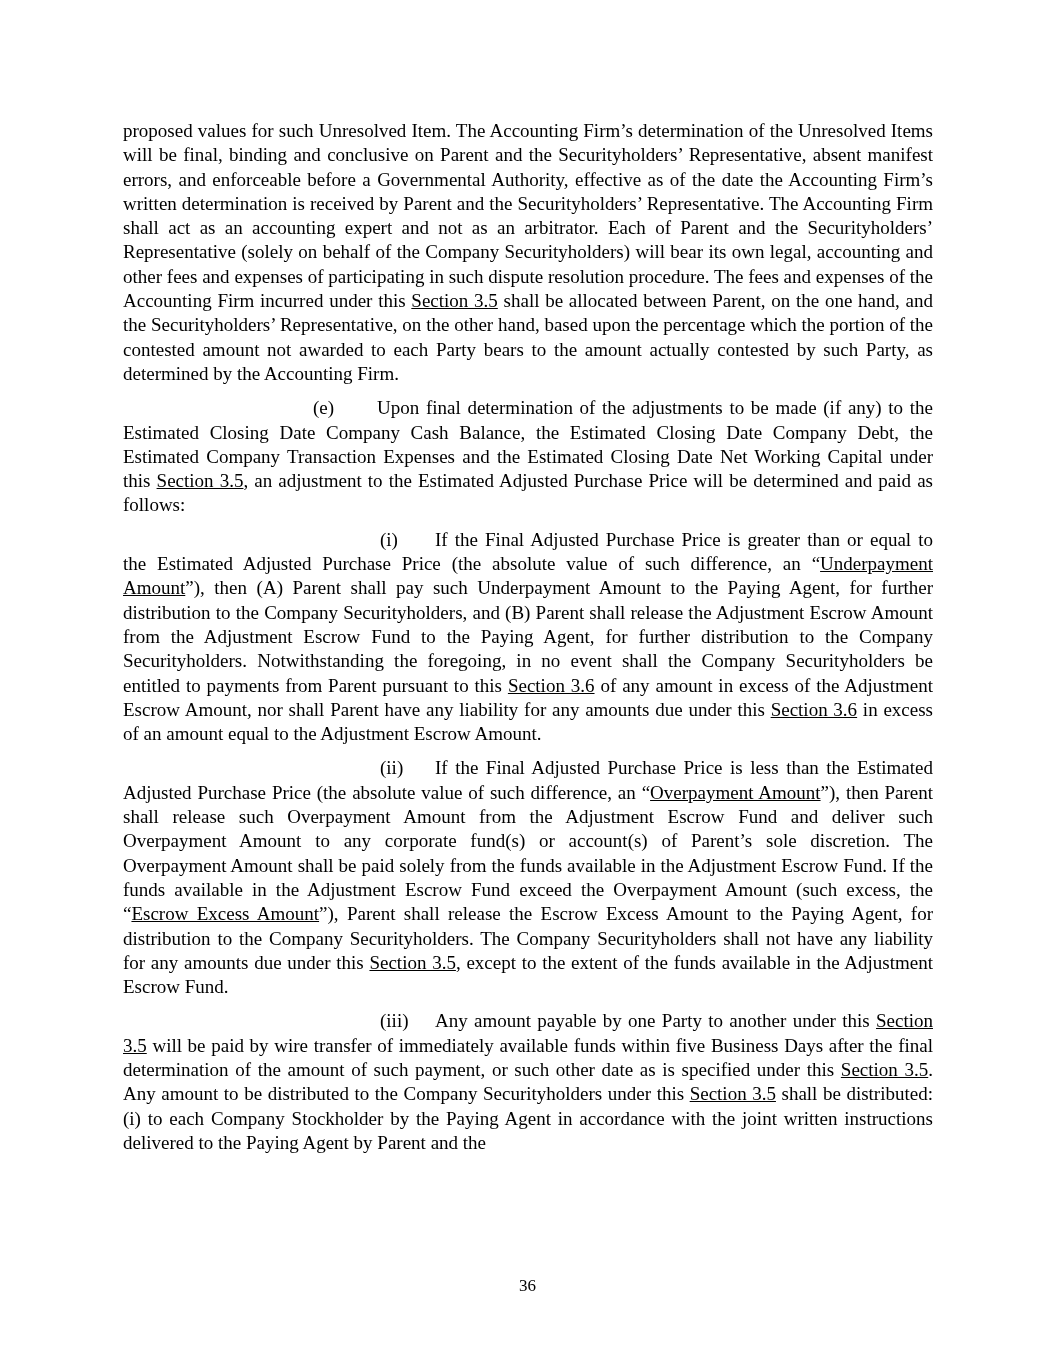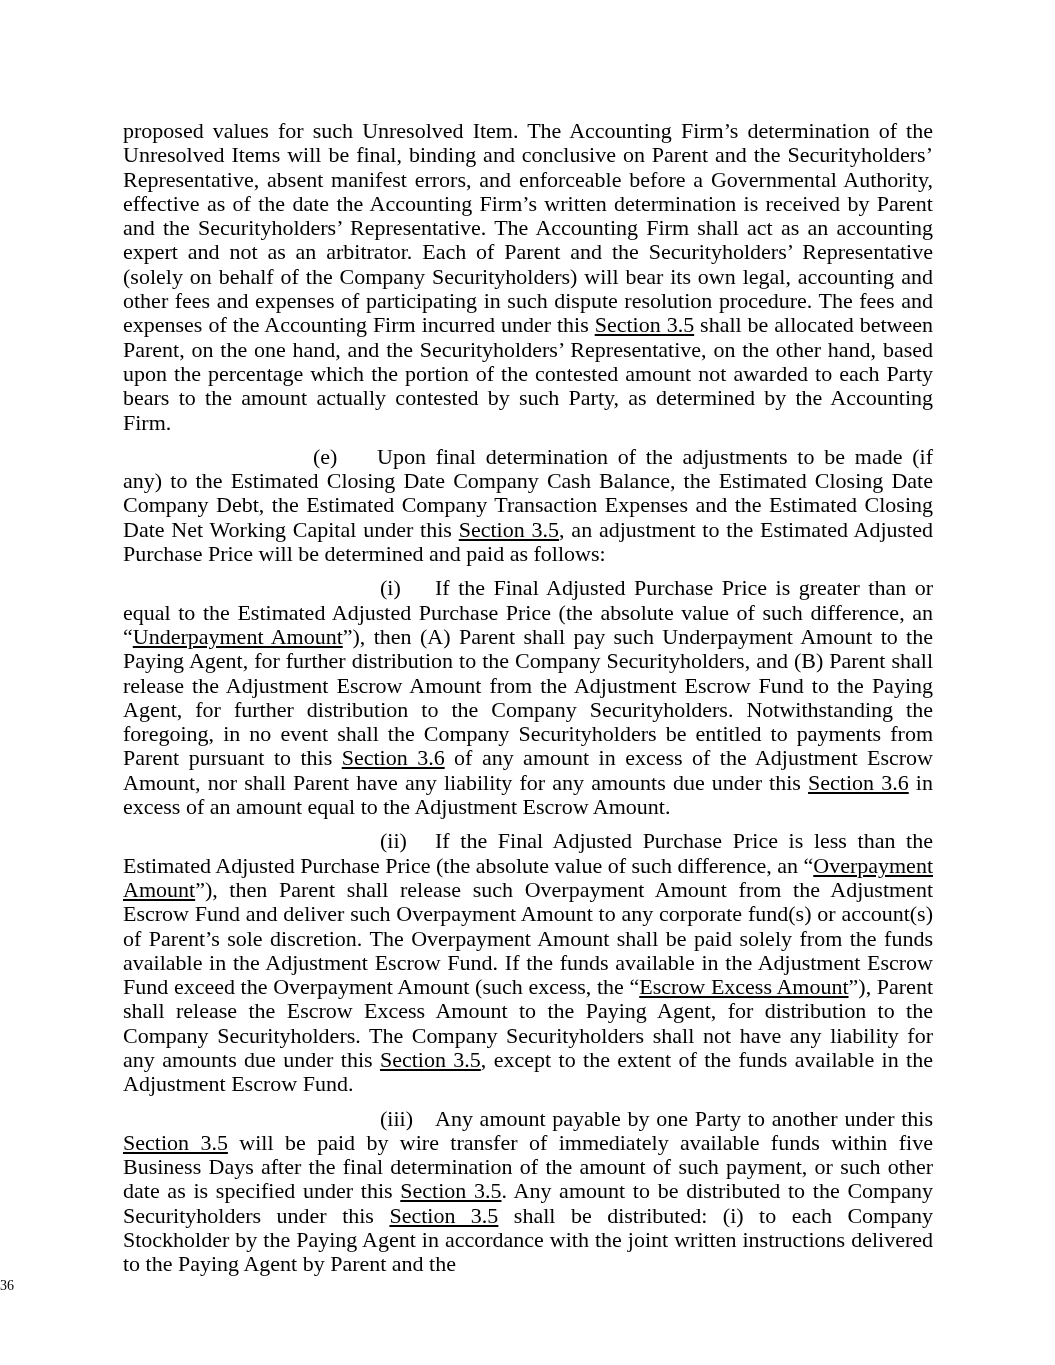"proposed values for such Unresolved" .page-content { font-size: 22px -> 19px }
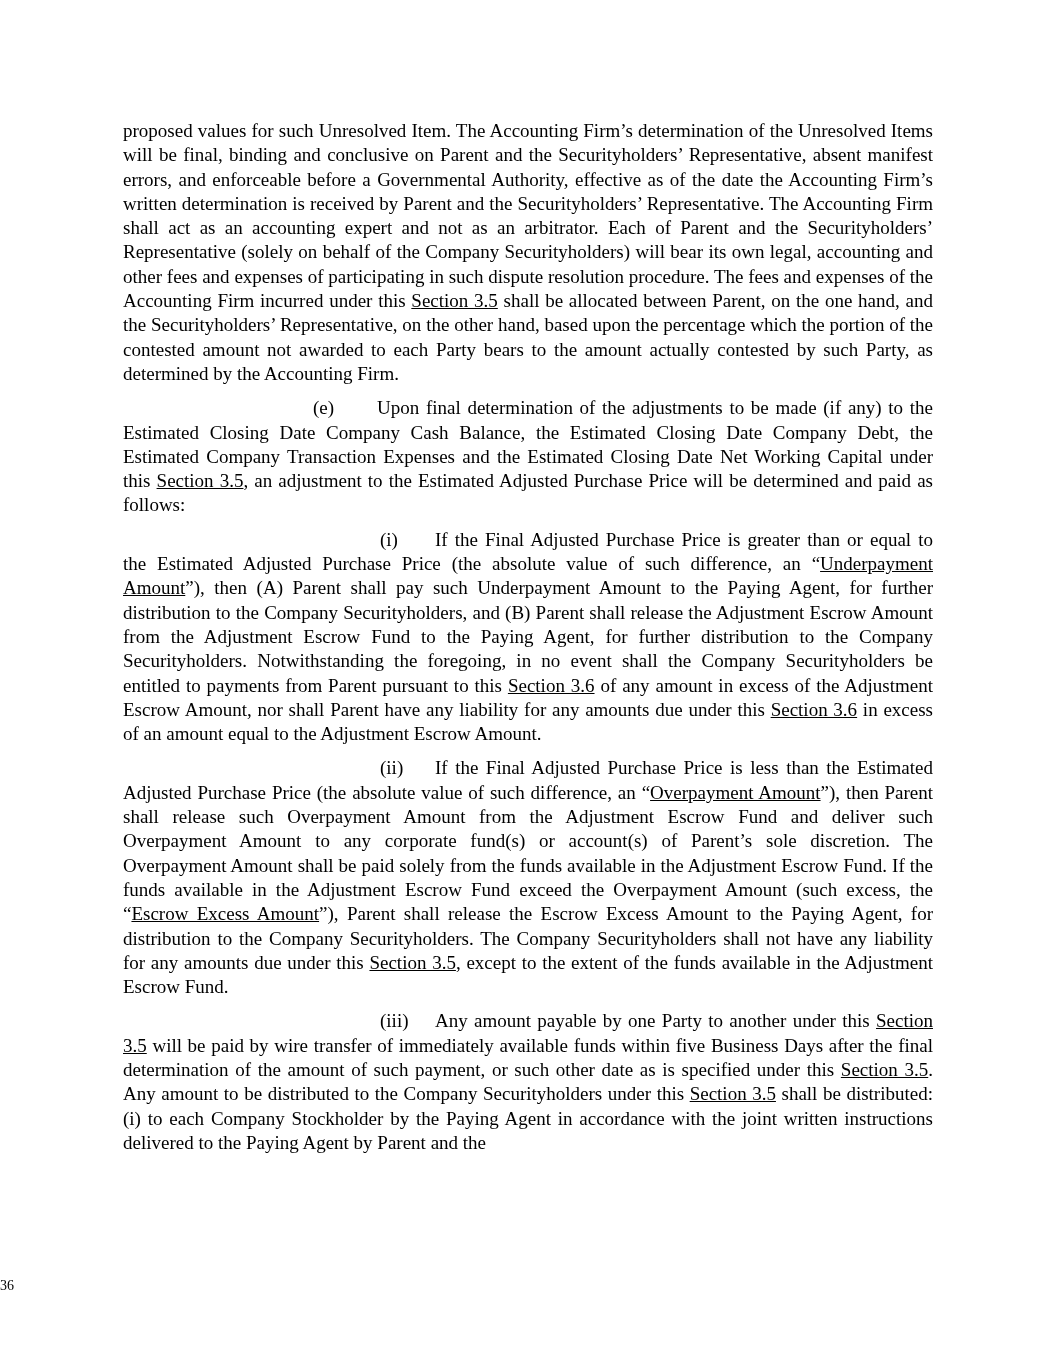"36" .page-number { font-size: 14px -> 17px; text-align: none -> center }
